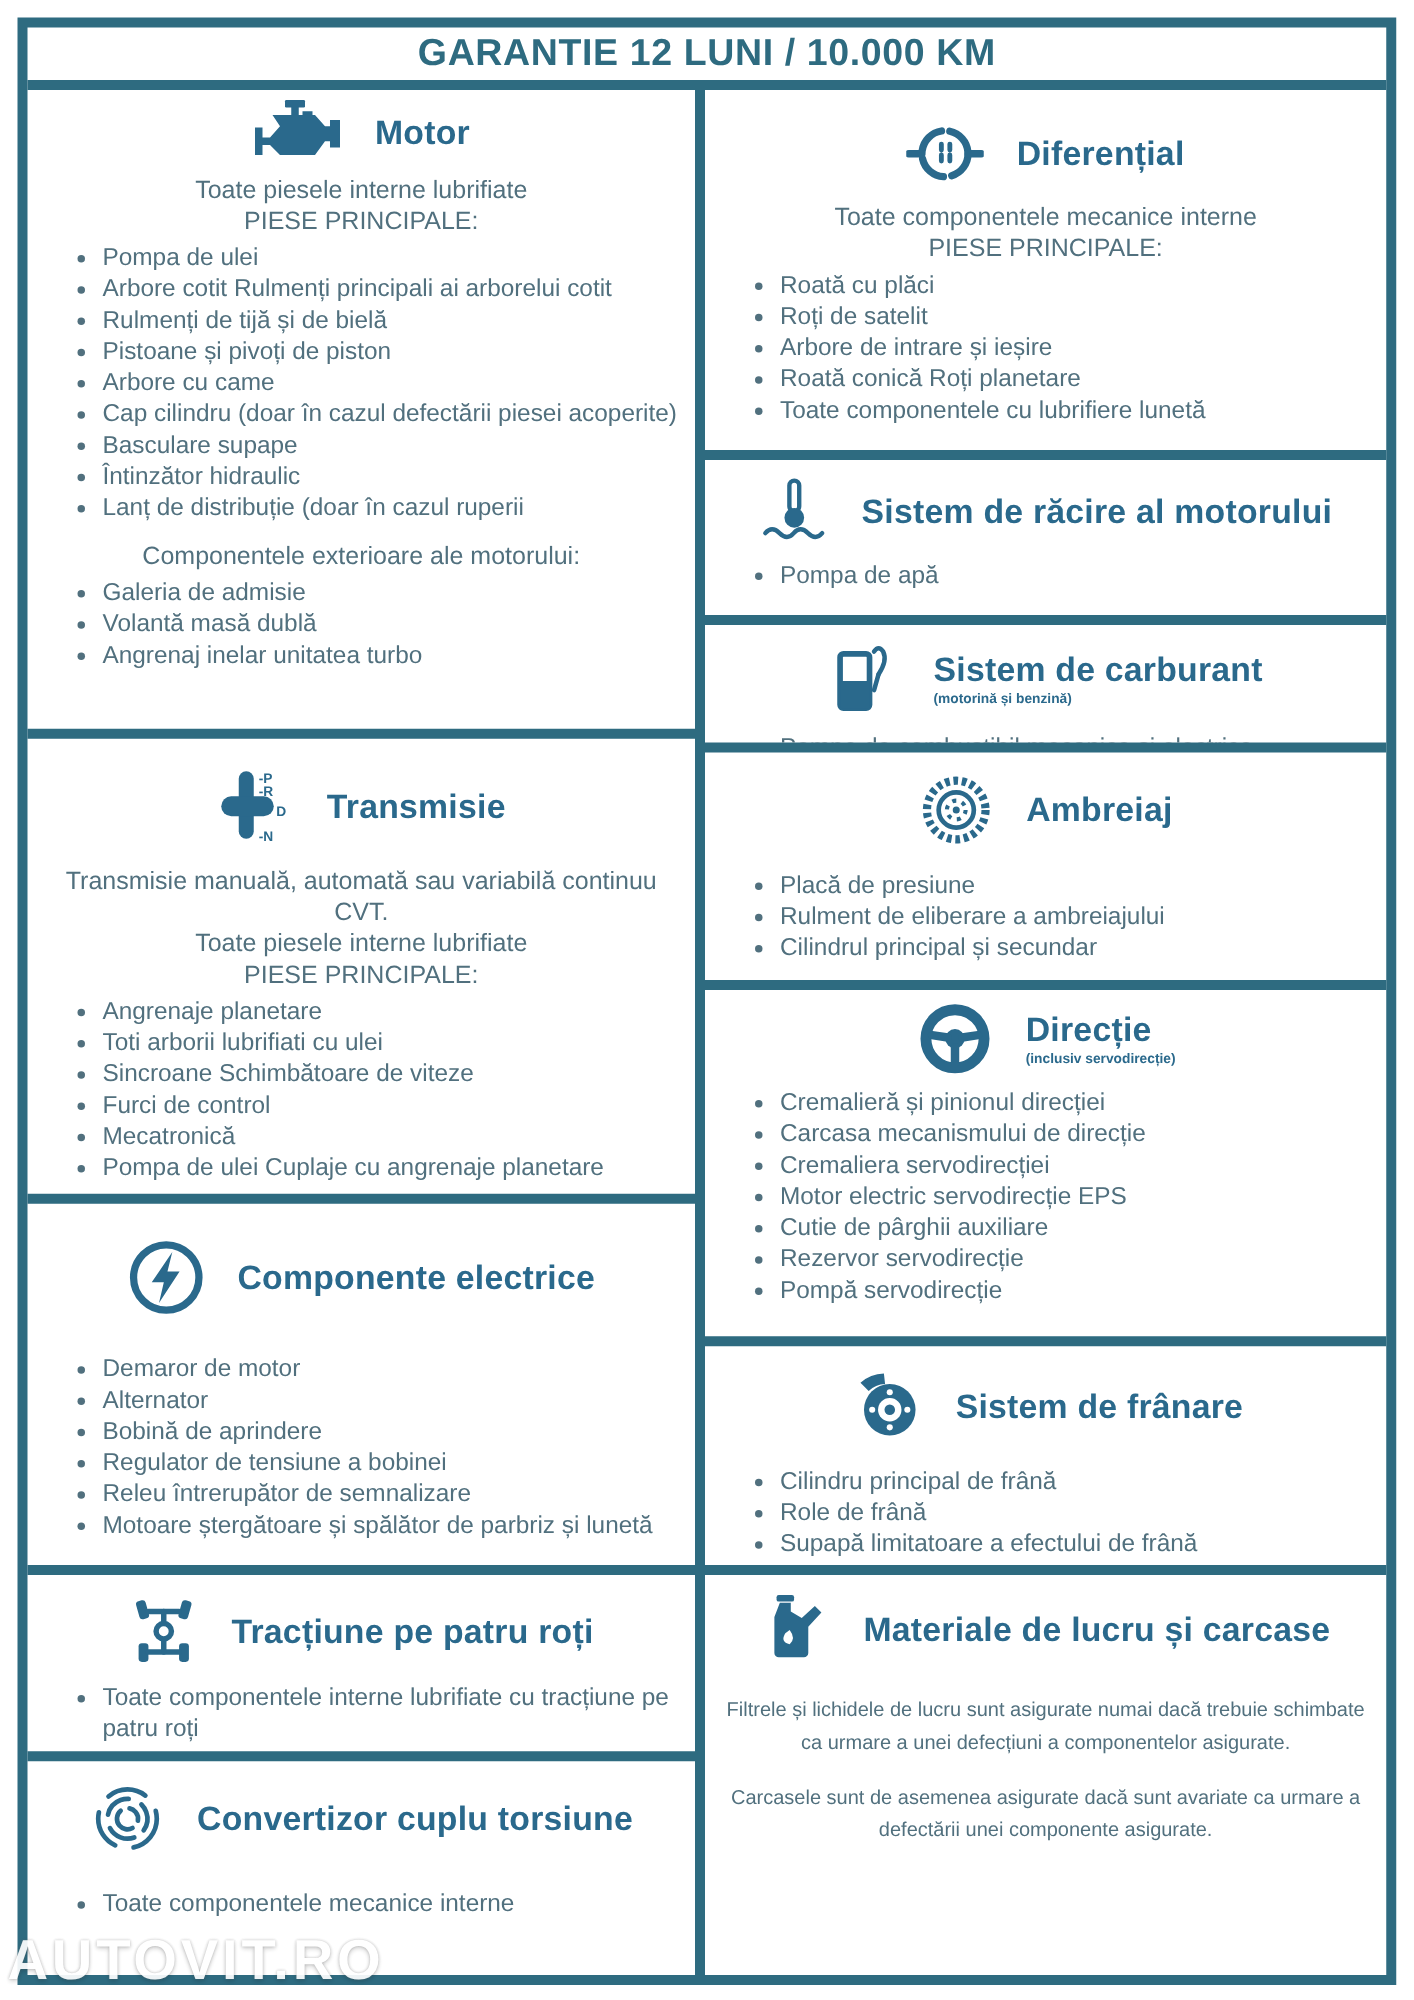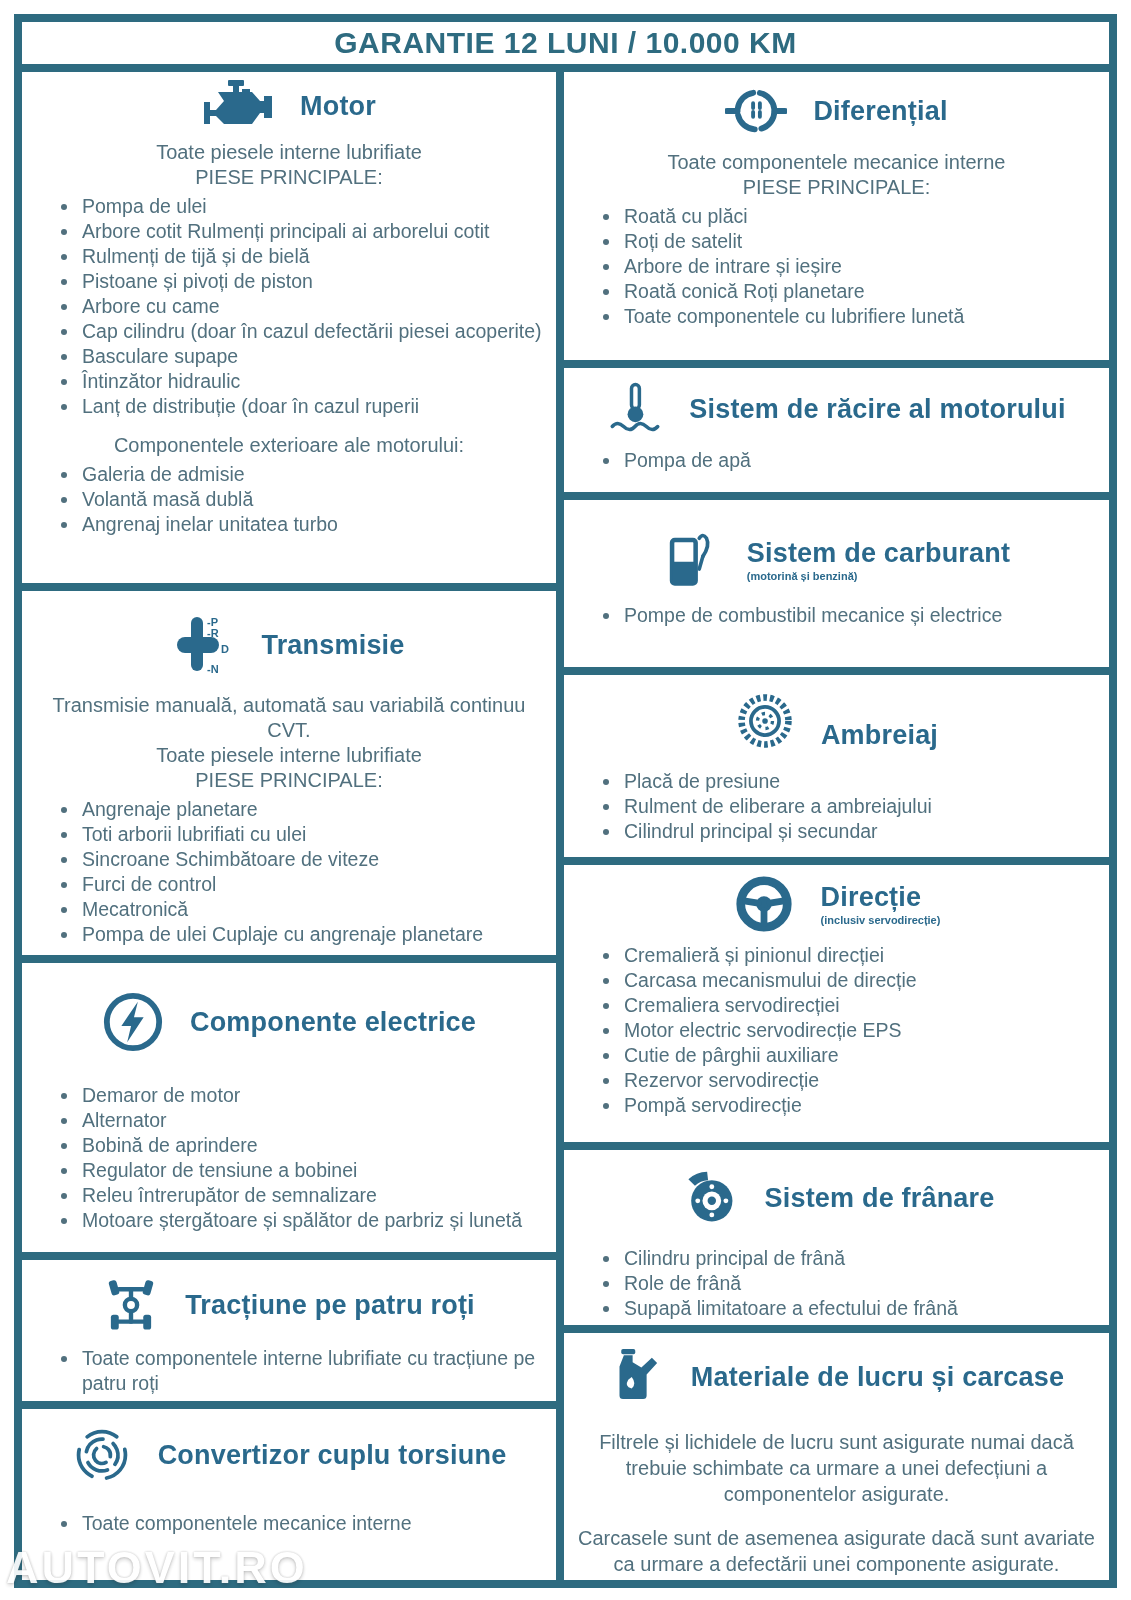"Diferențial" .sec-diferential .sec-head { padding: 8px 0 8px -> 20px 0 8px }
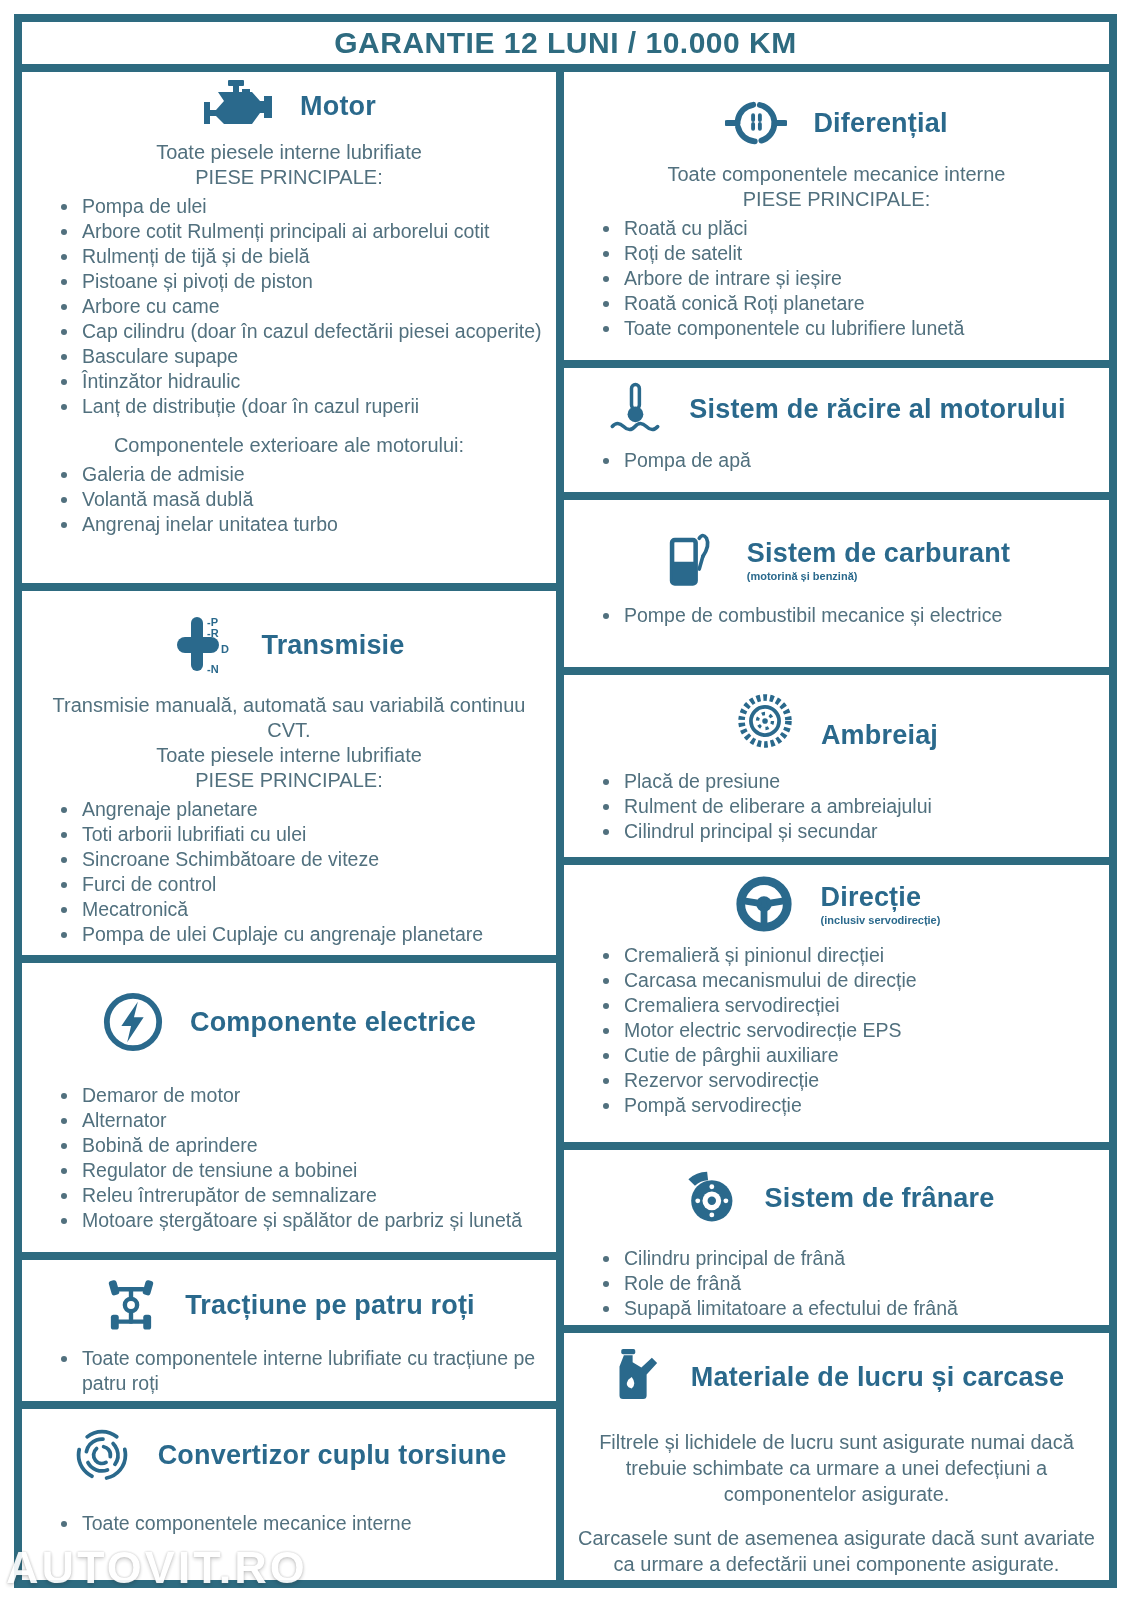"Sistem de carburant" .sec-carburant { height: 158px -> 102px; margin-top: 17px -> none }
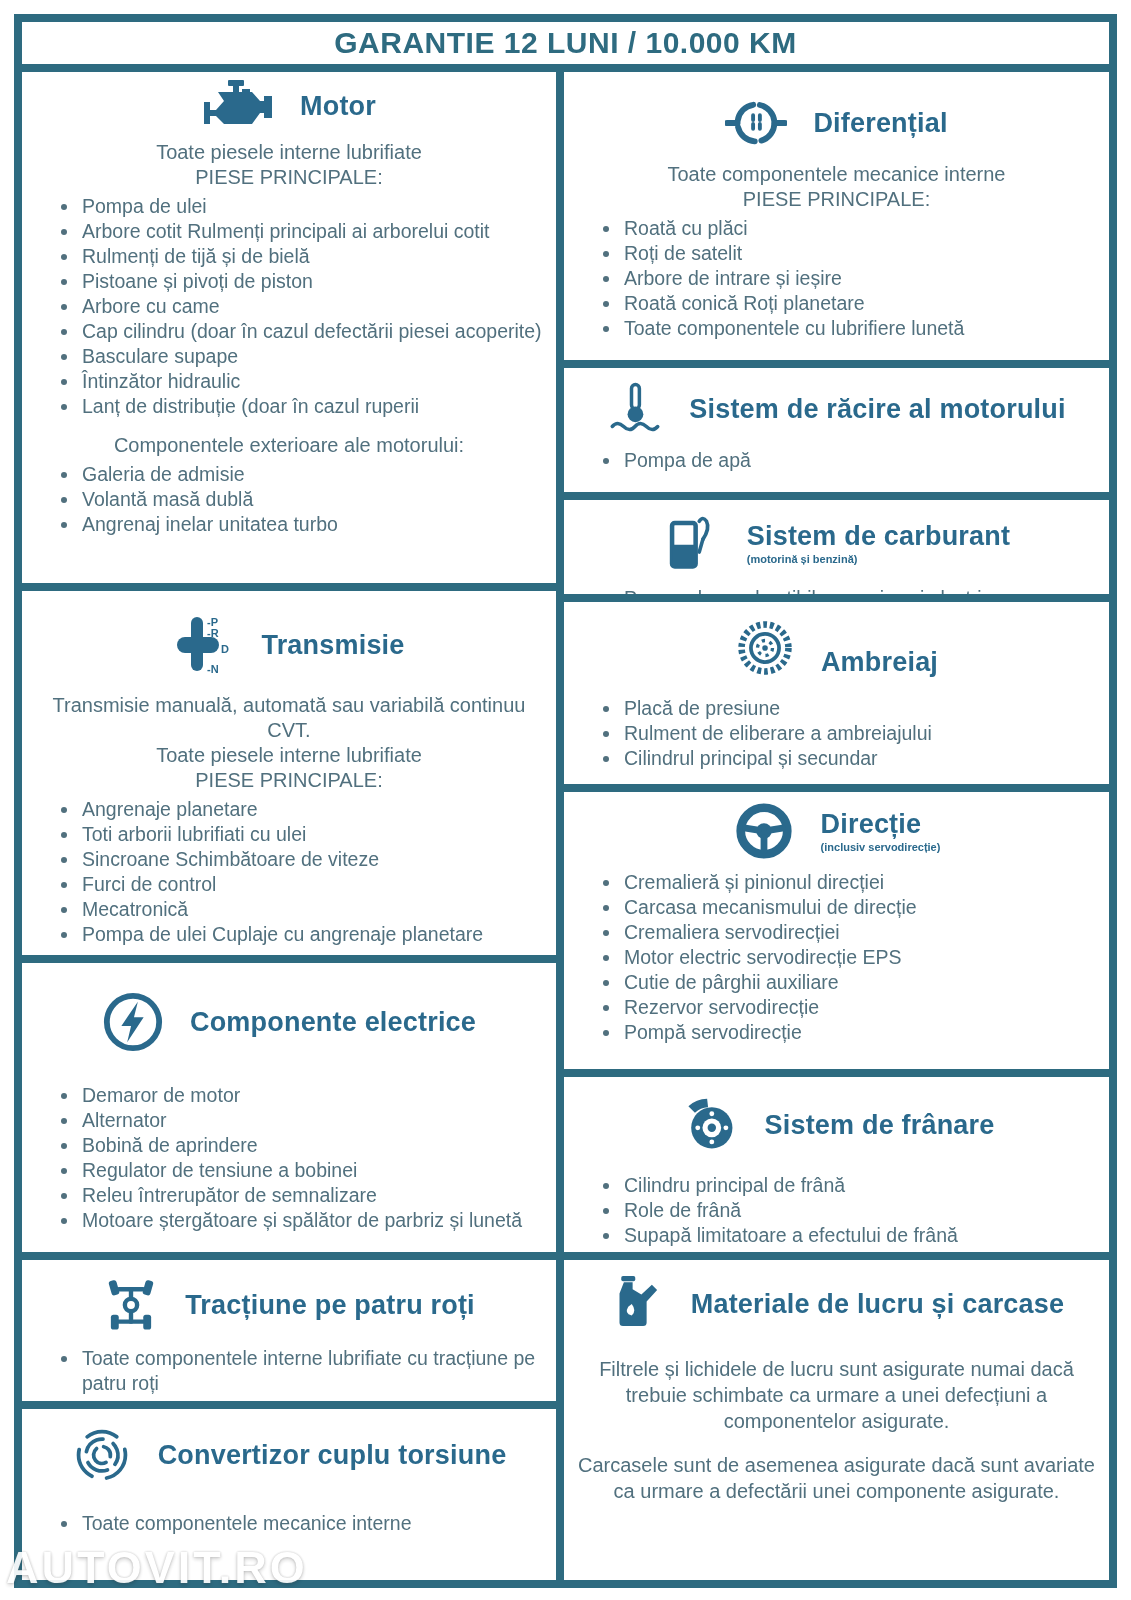"Ambreiaj" .sec-ambreiaj .sec-head { align-items: flex-end -> none }
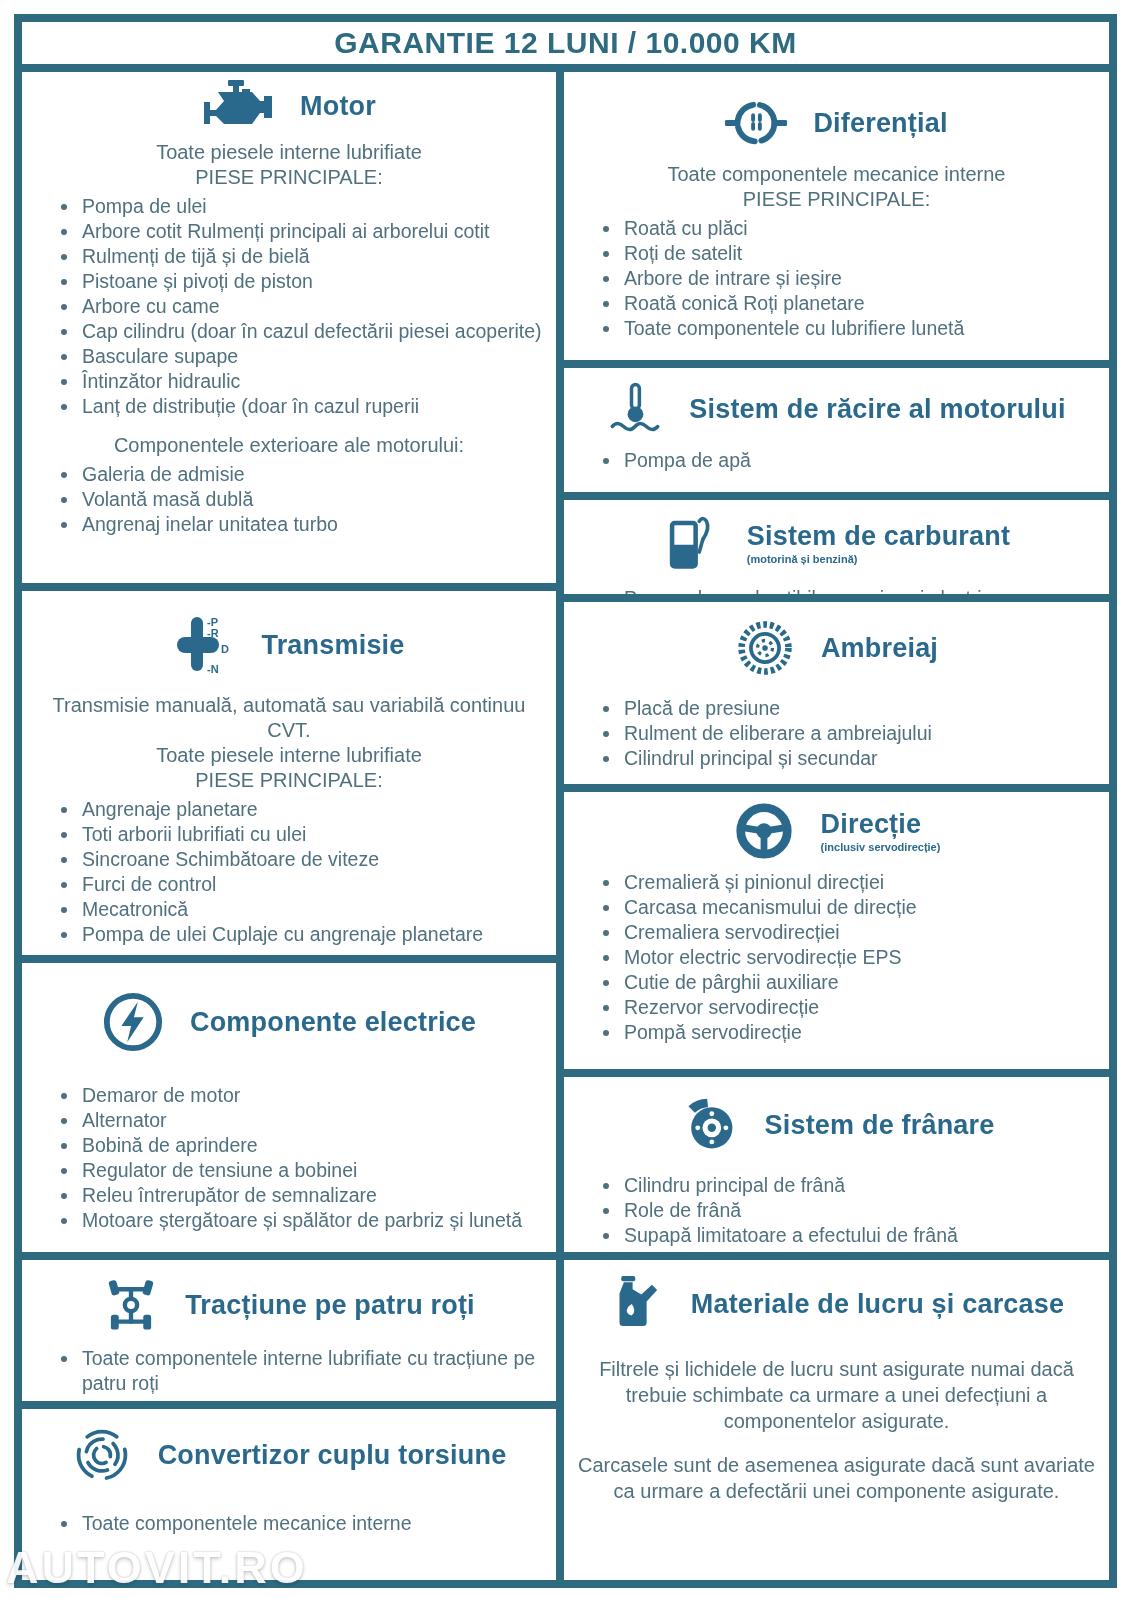"Filtrele și lichidele de lucru" p.para { font-size: 20px -> 16px }
